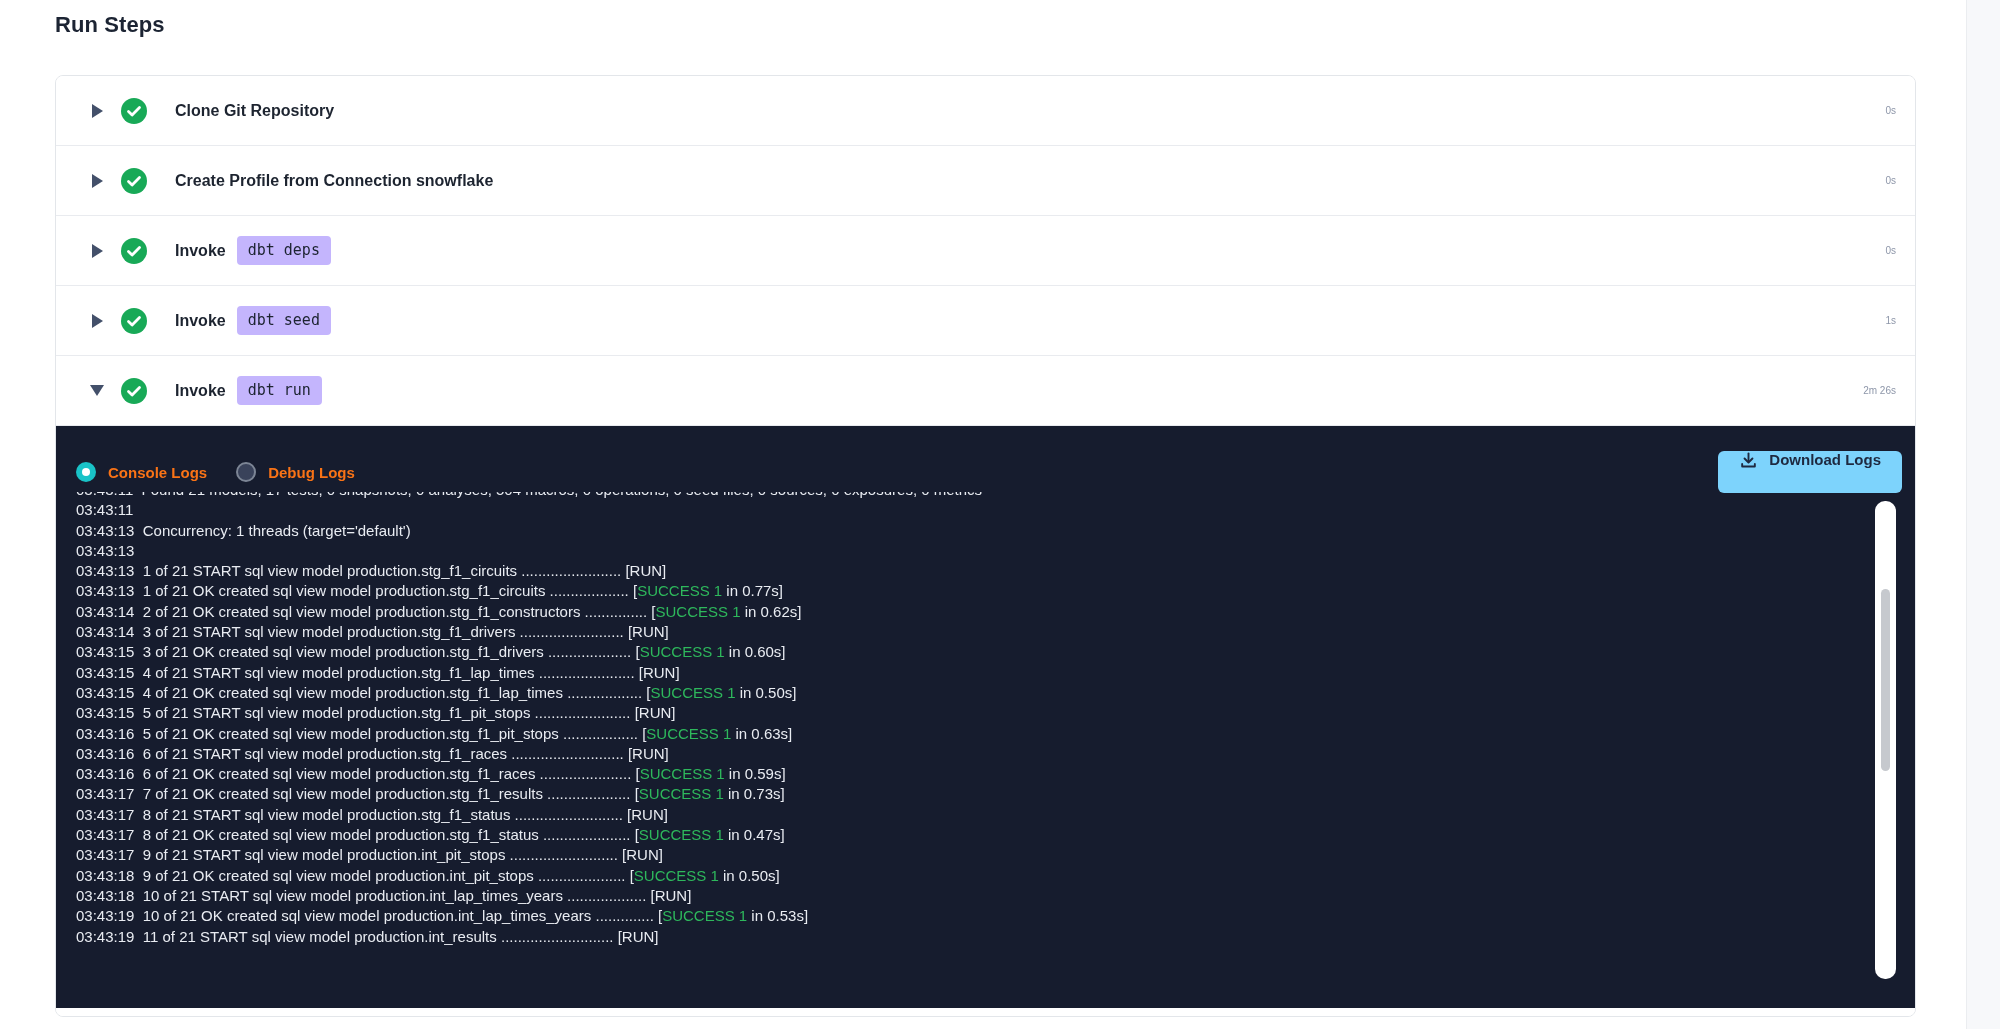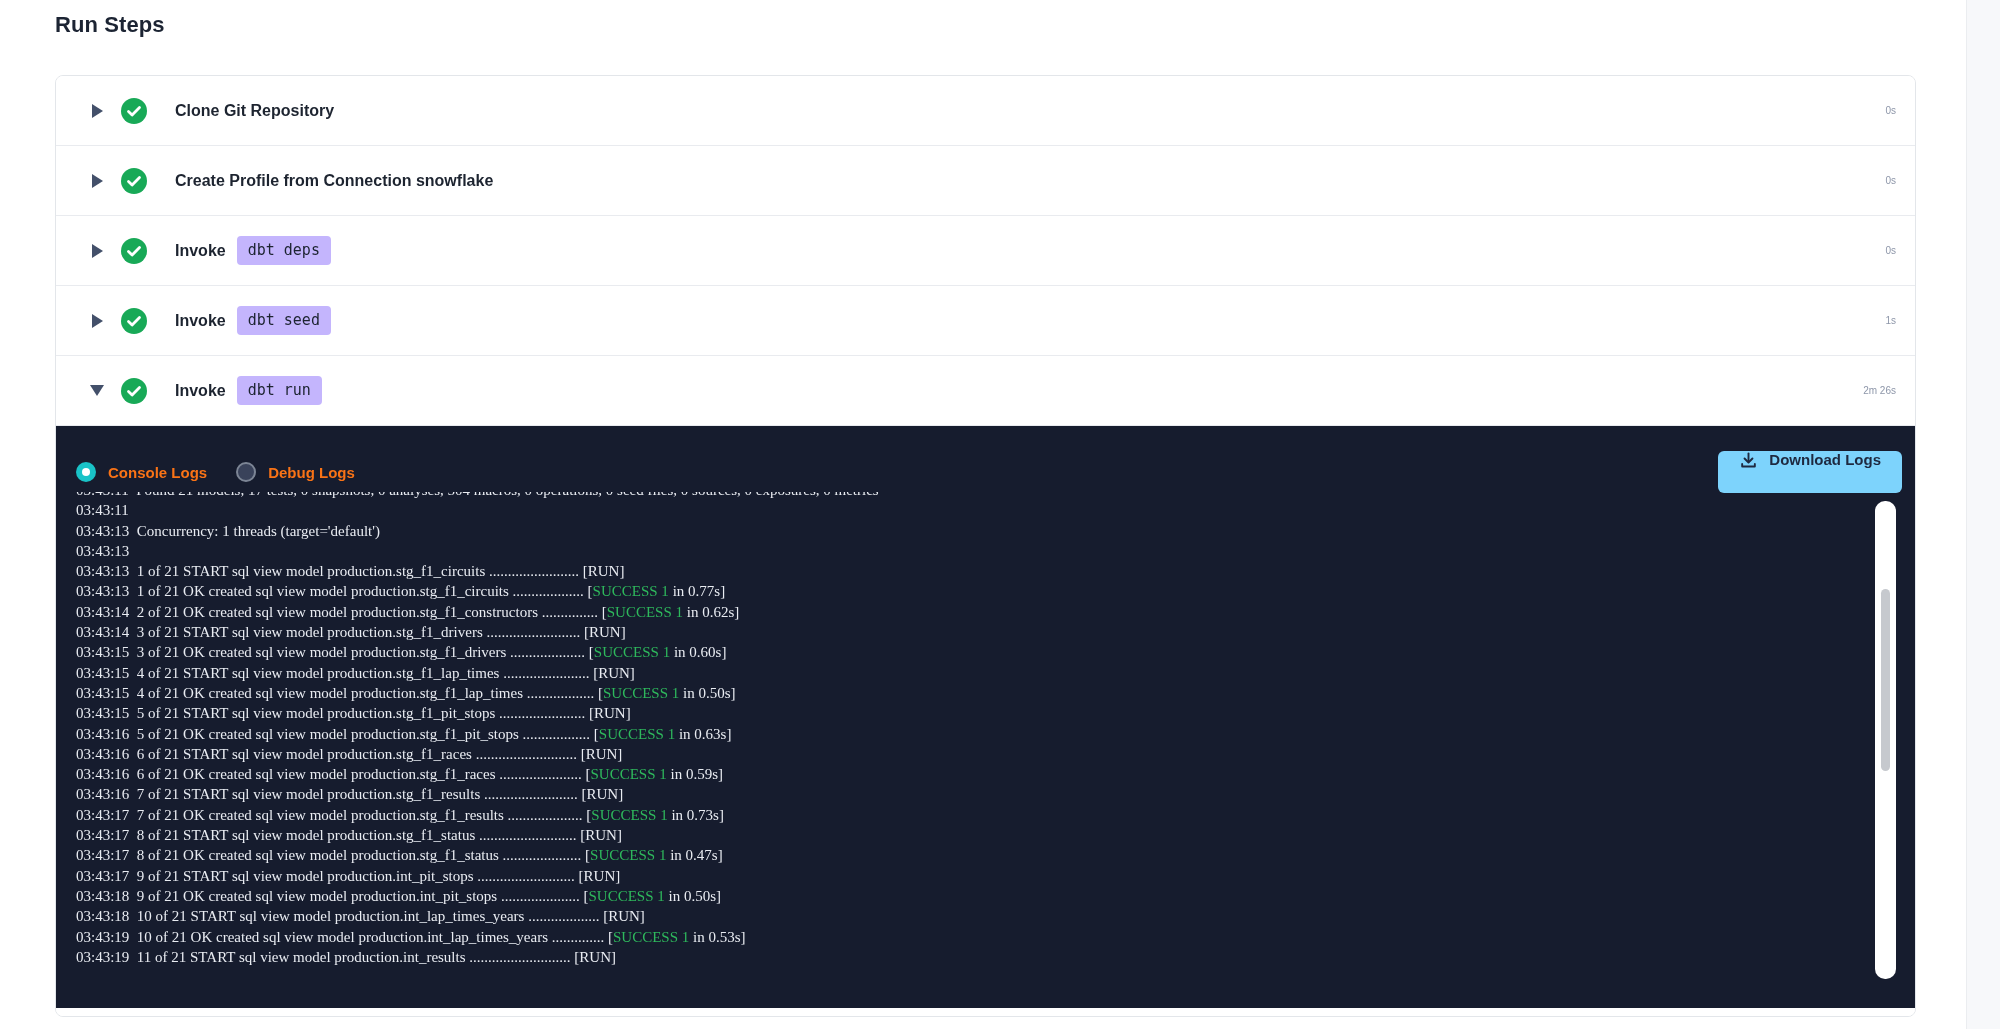"03:43:11" .log-line { font-family: Liberation Serif, serif -> Liberation Sans, sans-serif }
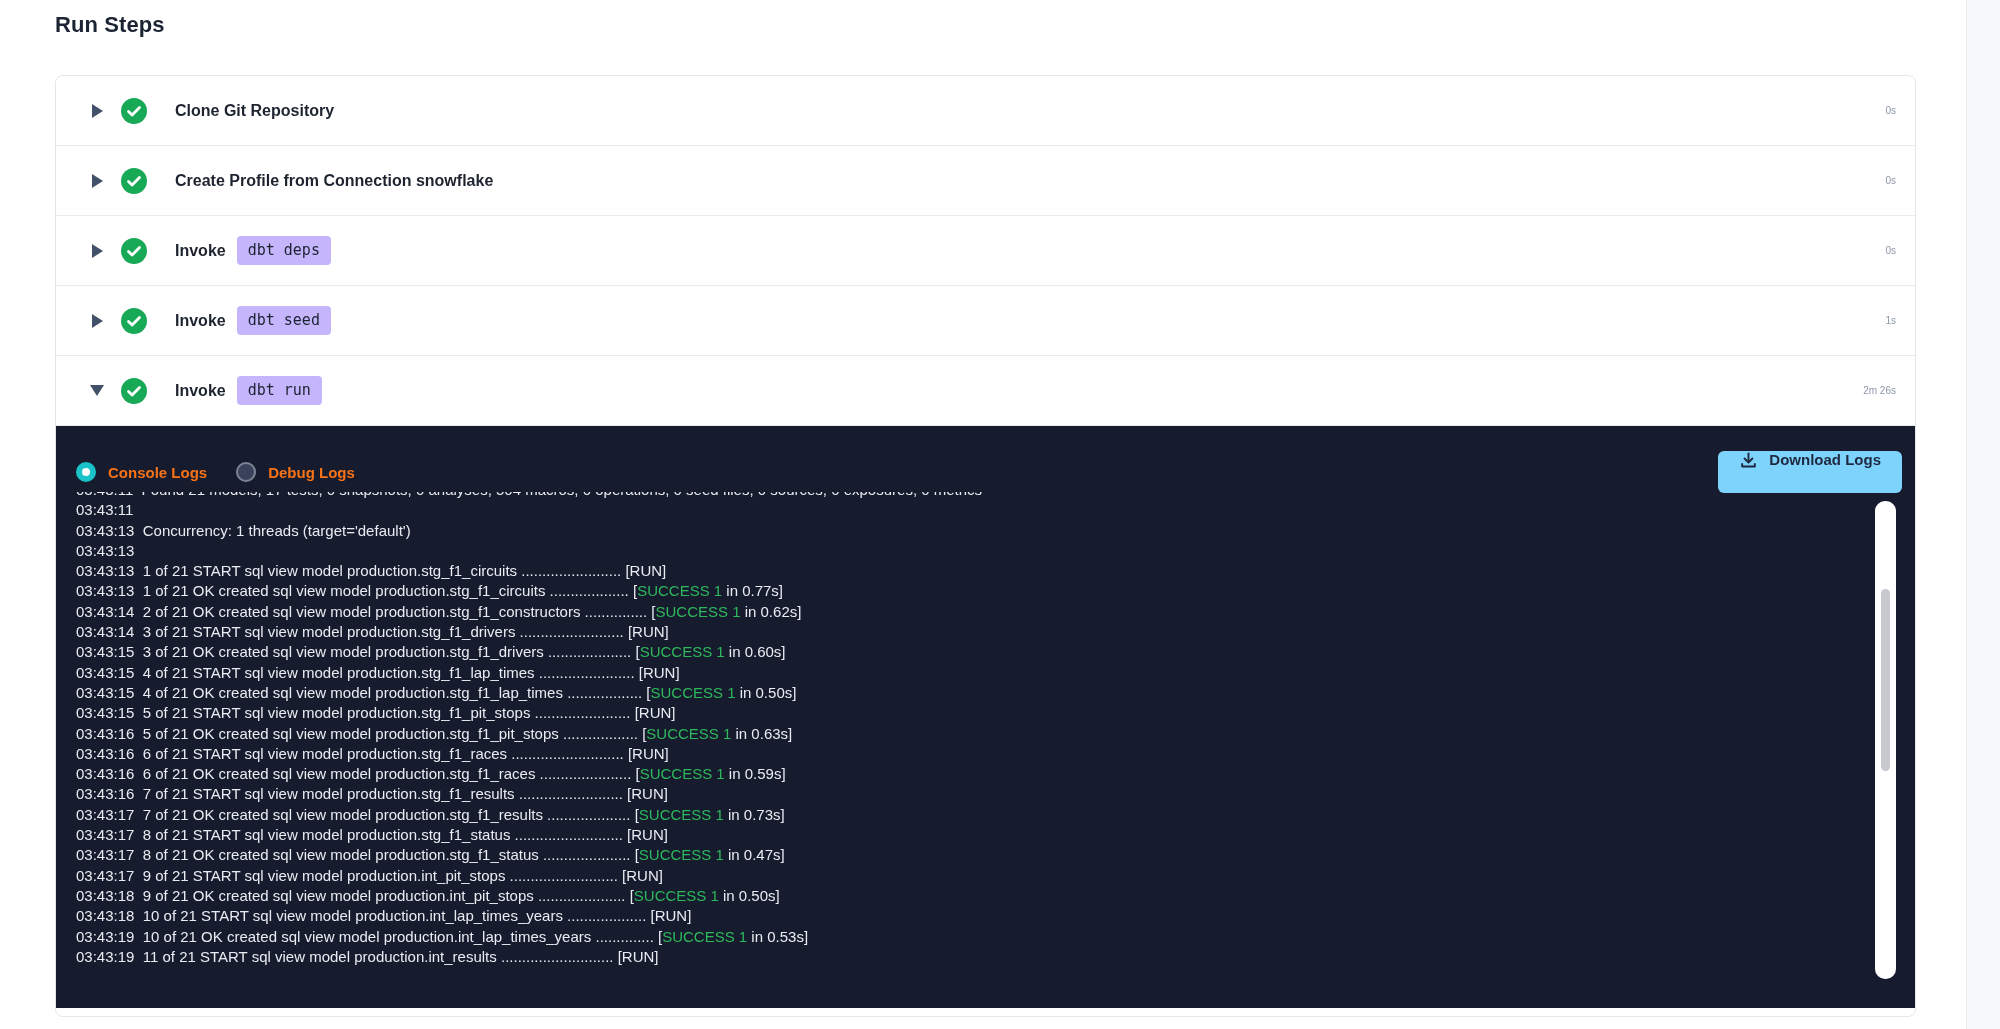"03:43:16 7 of 21 START" div.log-line { html: <div><span>03:43:16 7 of 21 START sql view model production.stg_f1_results ......................... [RUN]</span></div> -> none }
